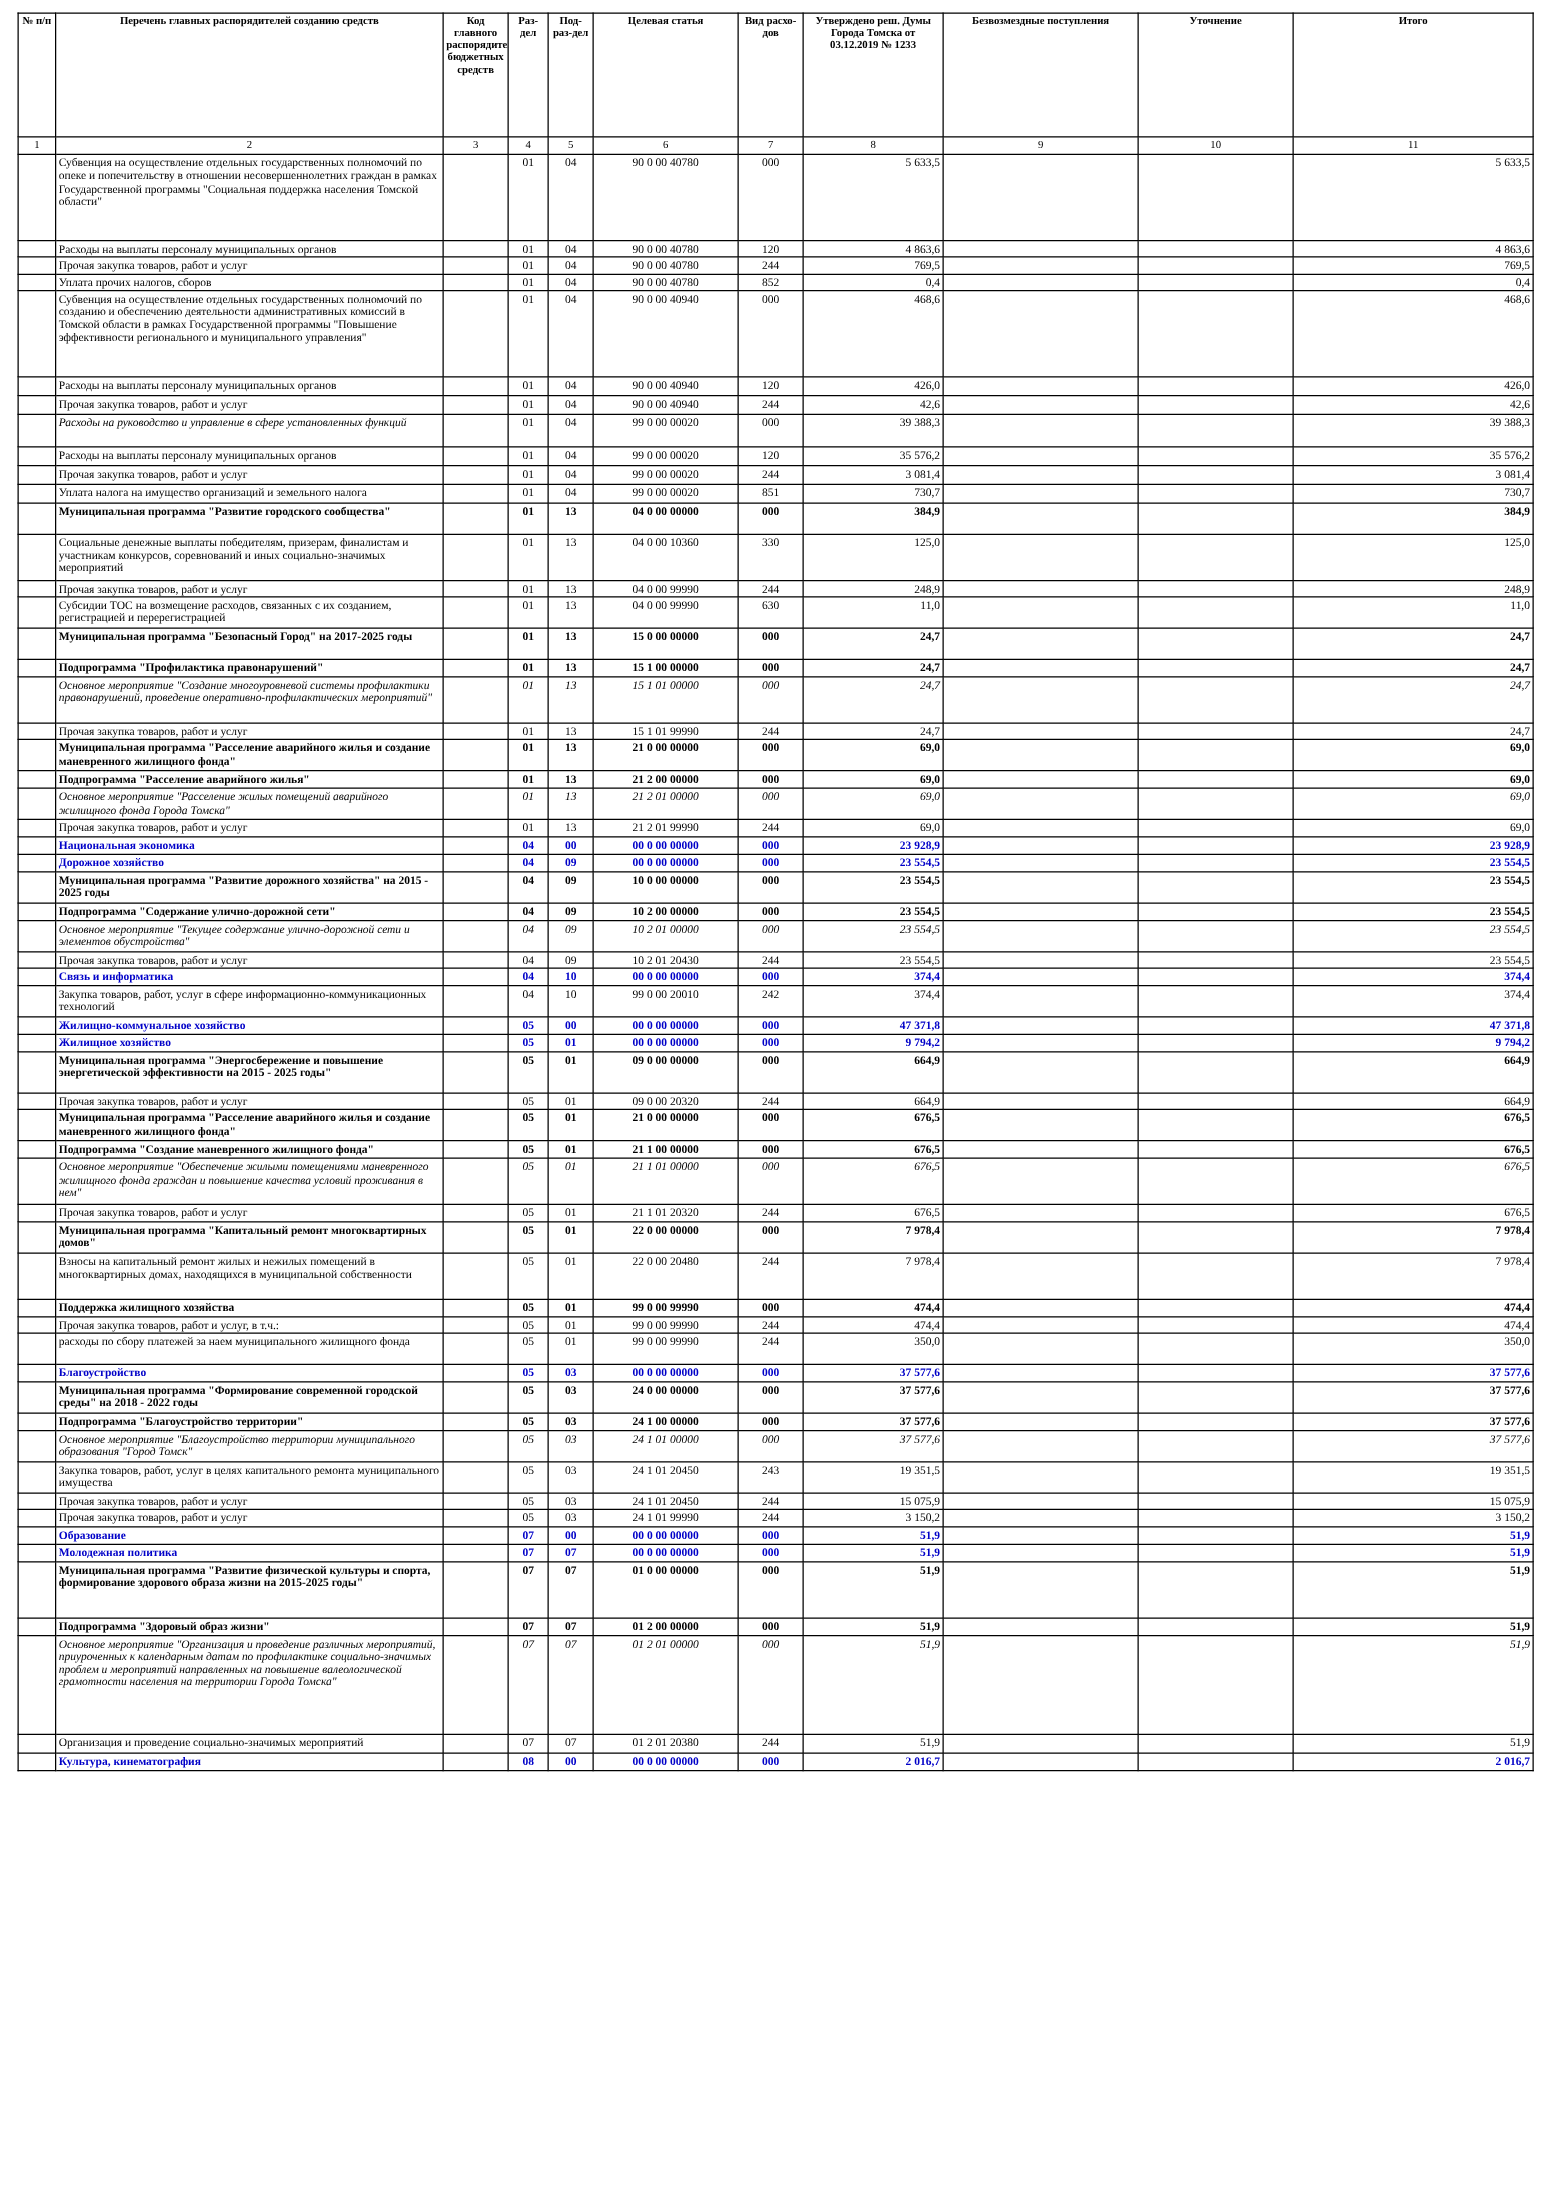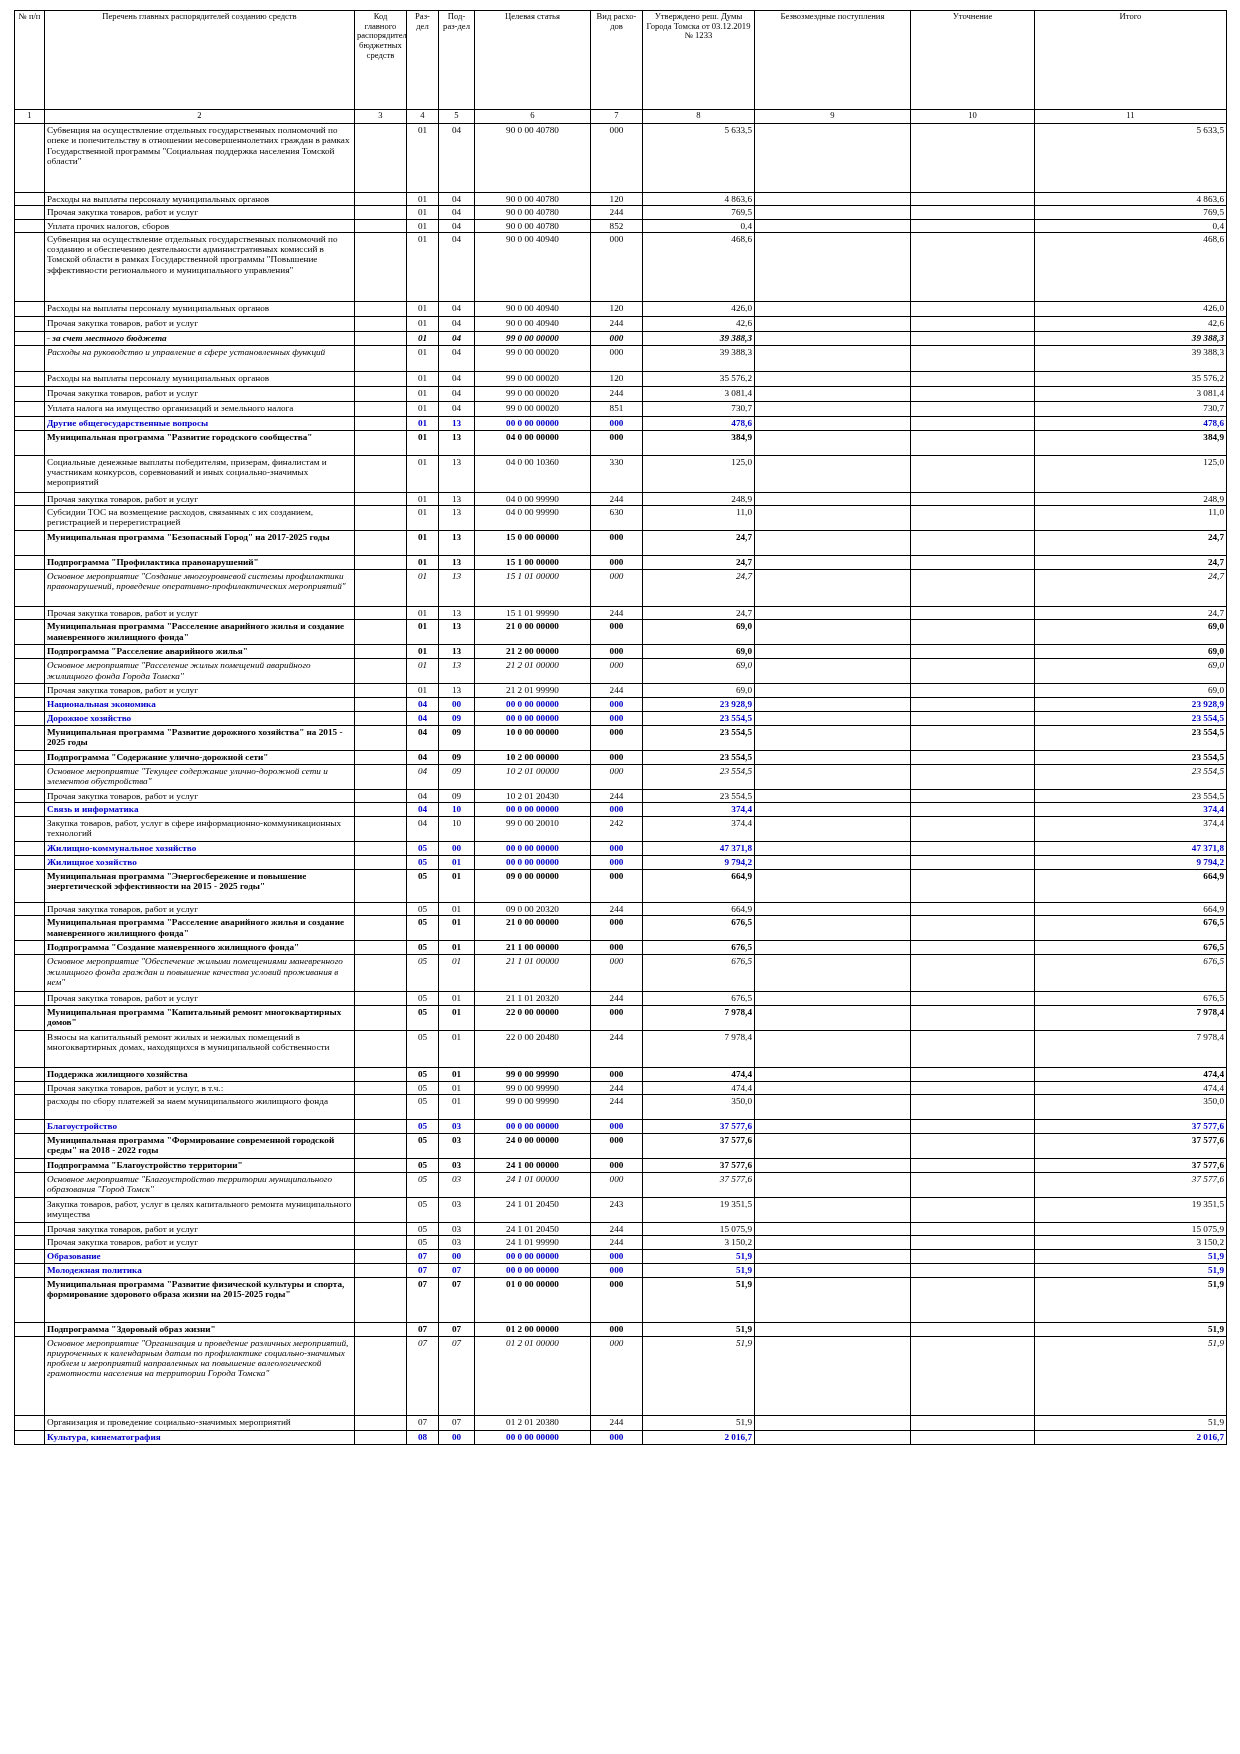"№ п/п" .hdr td { font-weight: none -> bold }
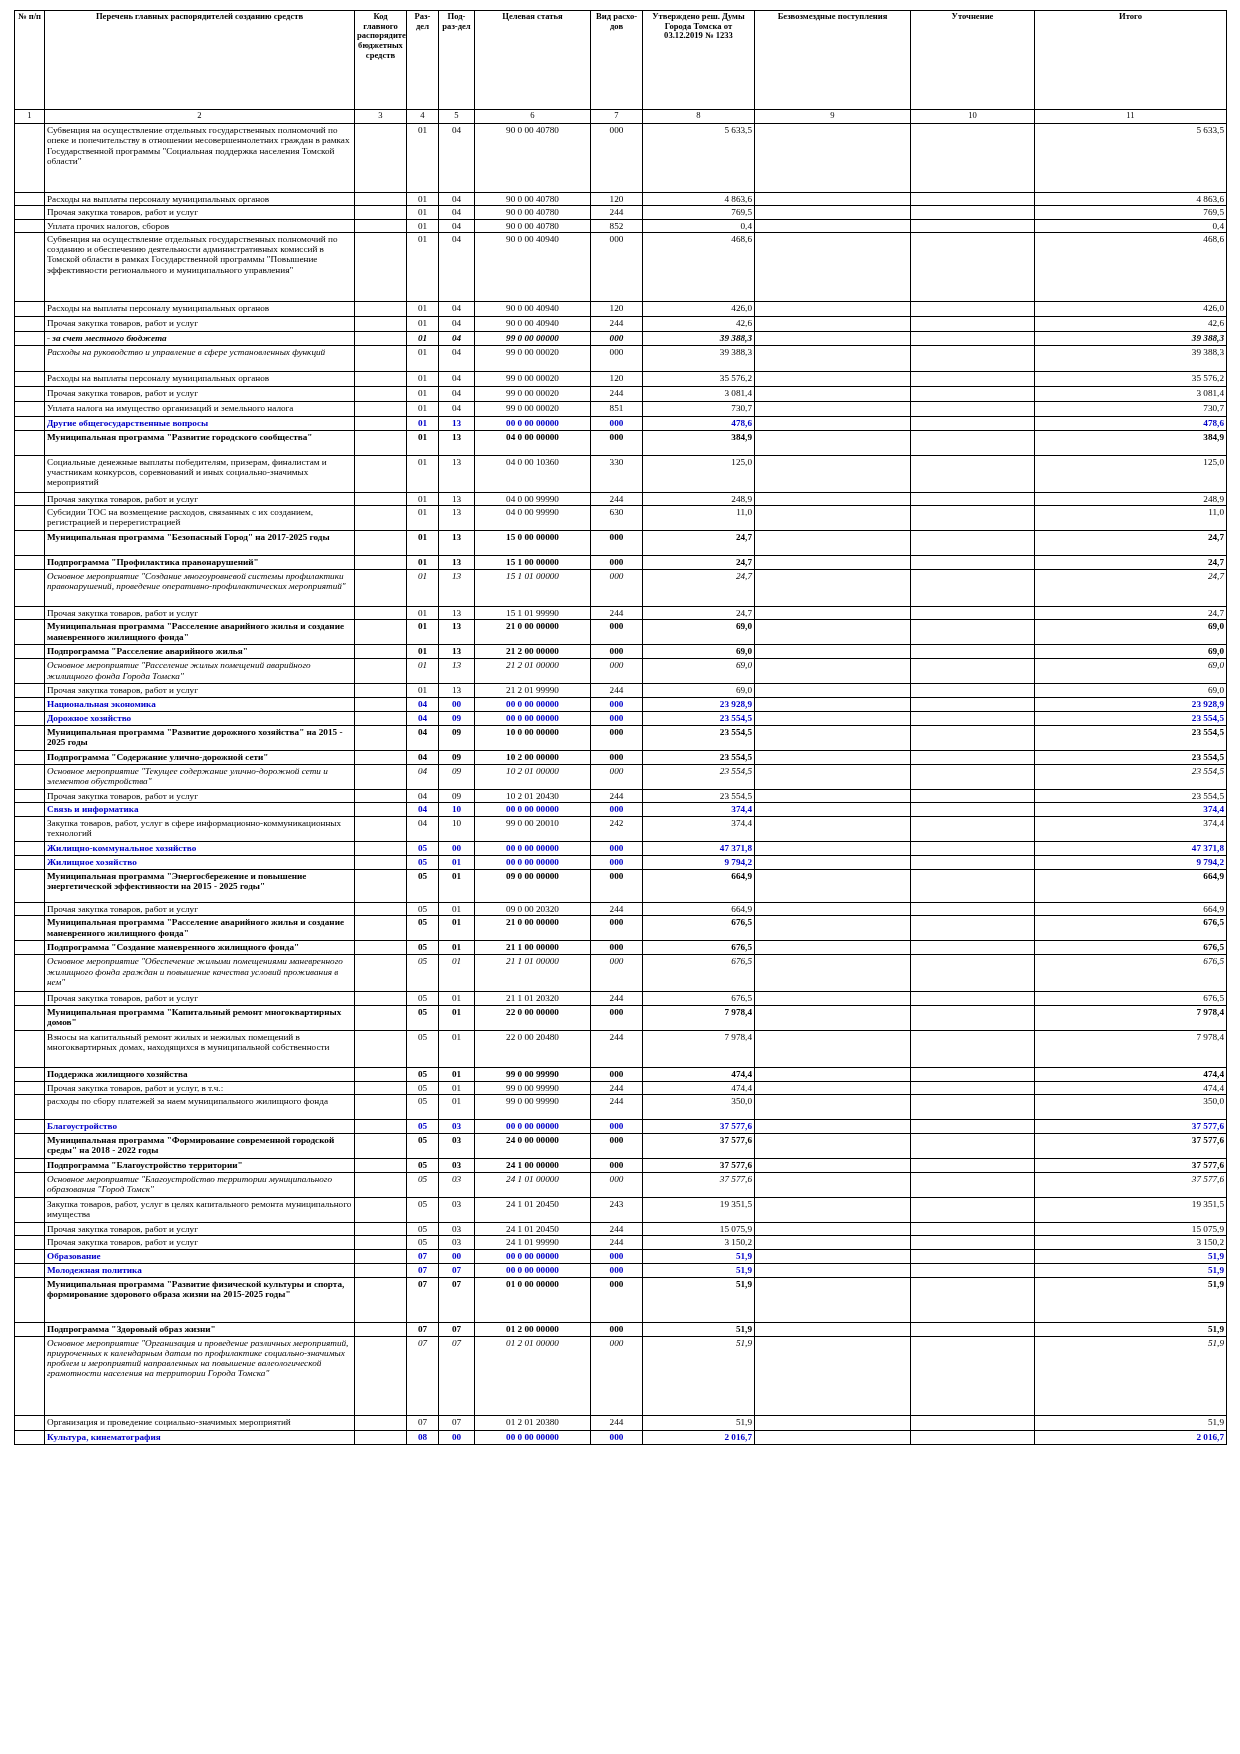"- за счет местного бюджета" tr { html: <tr> <td></td> <td>- за счет местного бюджета</td> <td></td> <td>01</td> <td>04</td> <td>99 0 00 00000</td> <td>000</td> <td>39 388,3</td> <td></td> <td></td> <td>39 388,3</td> </tr> -> none }
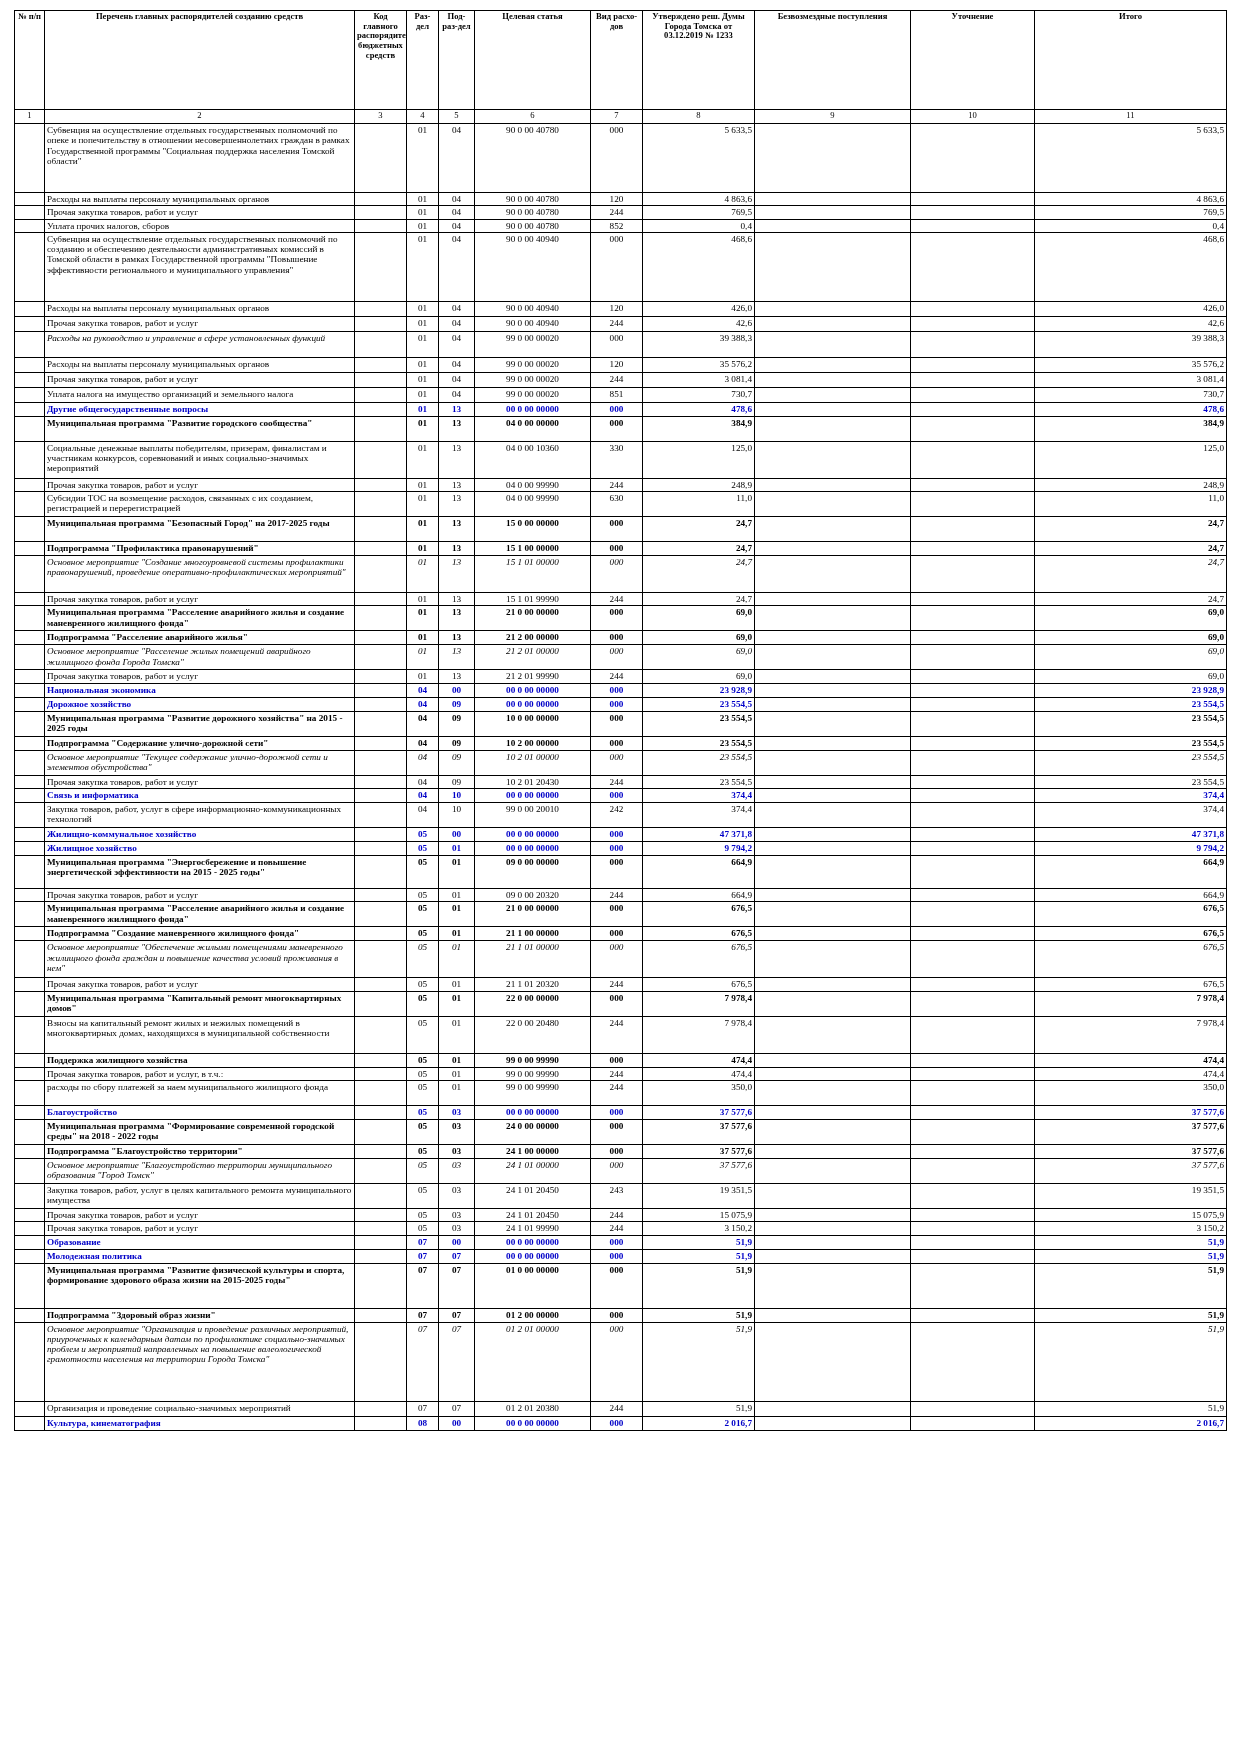"Другие общегосударственные вопросы" tr { html: <tr> <td></td> <td>Другие общегосударственные вопросы</td> <td></td> <td>01</td> <td>13</td> <td>00 0 00 00000</td> <td>000</td> <td>478,6</td> <td></td> <td></td> <td>478,6</td> </tr> -> none }
